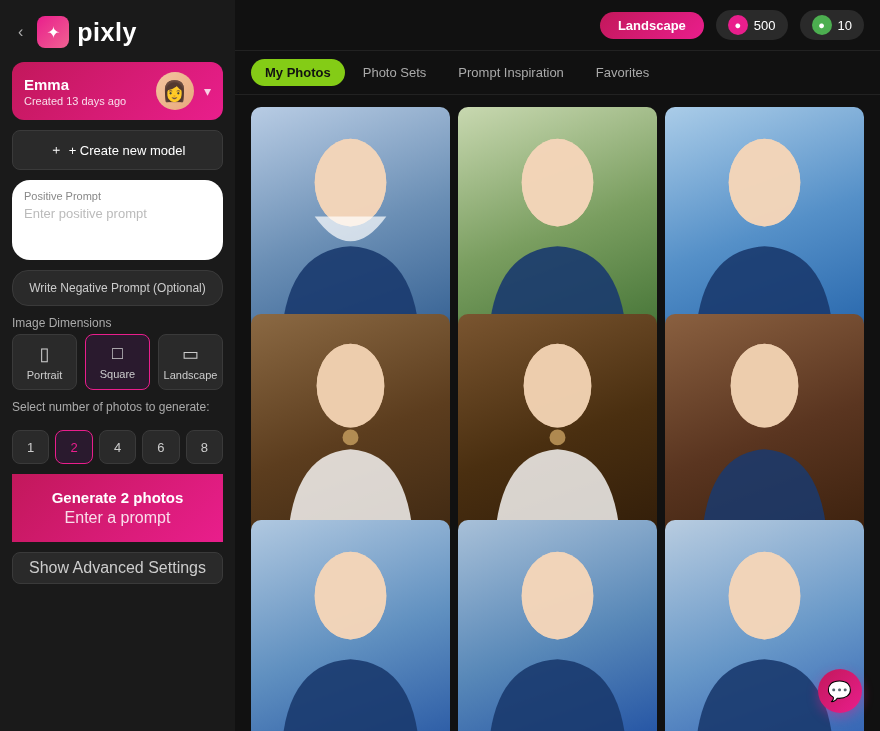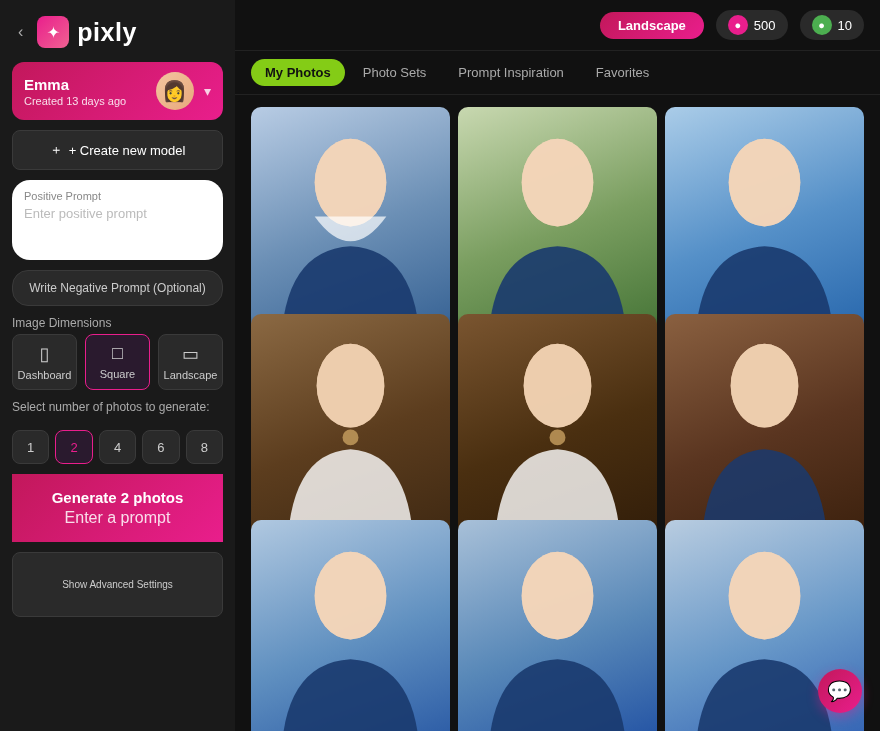"Dashboard" span { text: Dashboard -> Portrait }
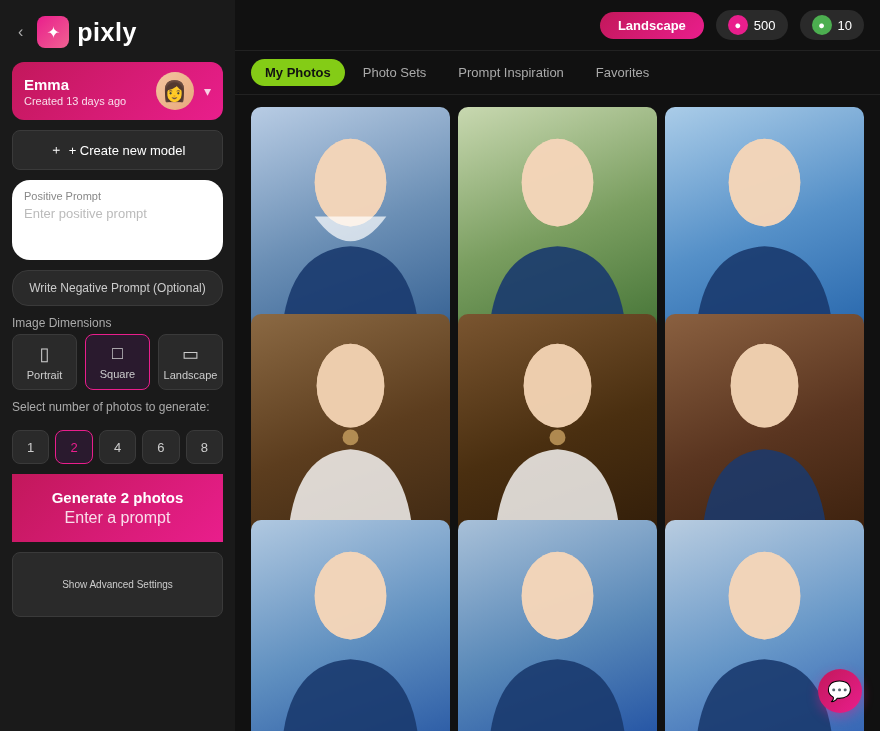"Show Advanced Settings" .advanced-btn { font-size: 10px -> 16px; padding: 26px -> 6px }
